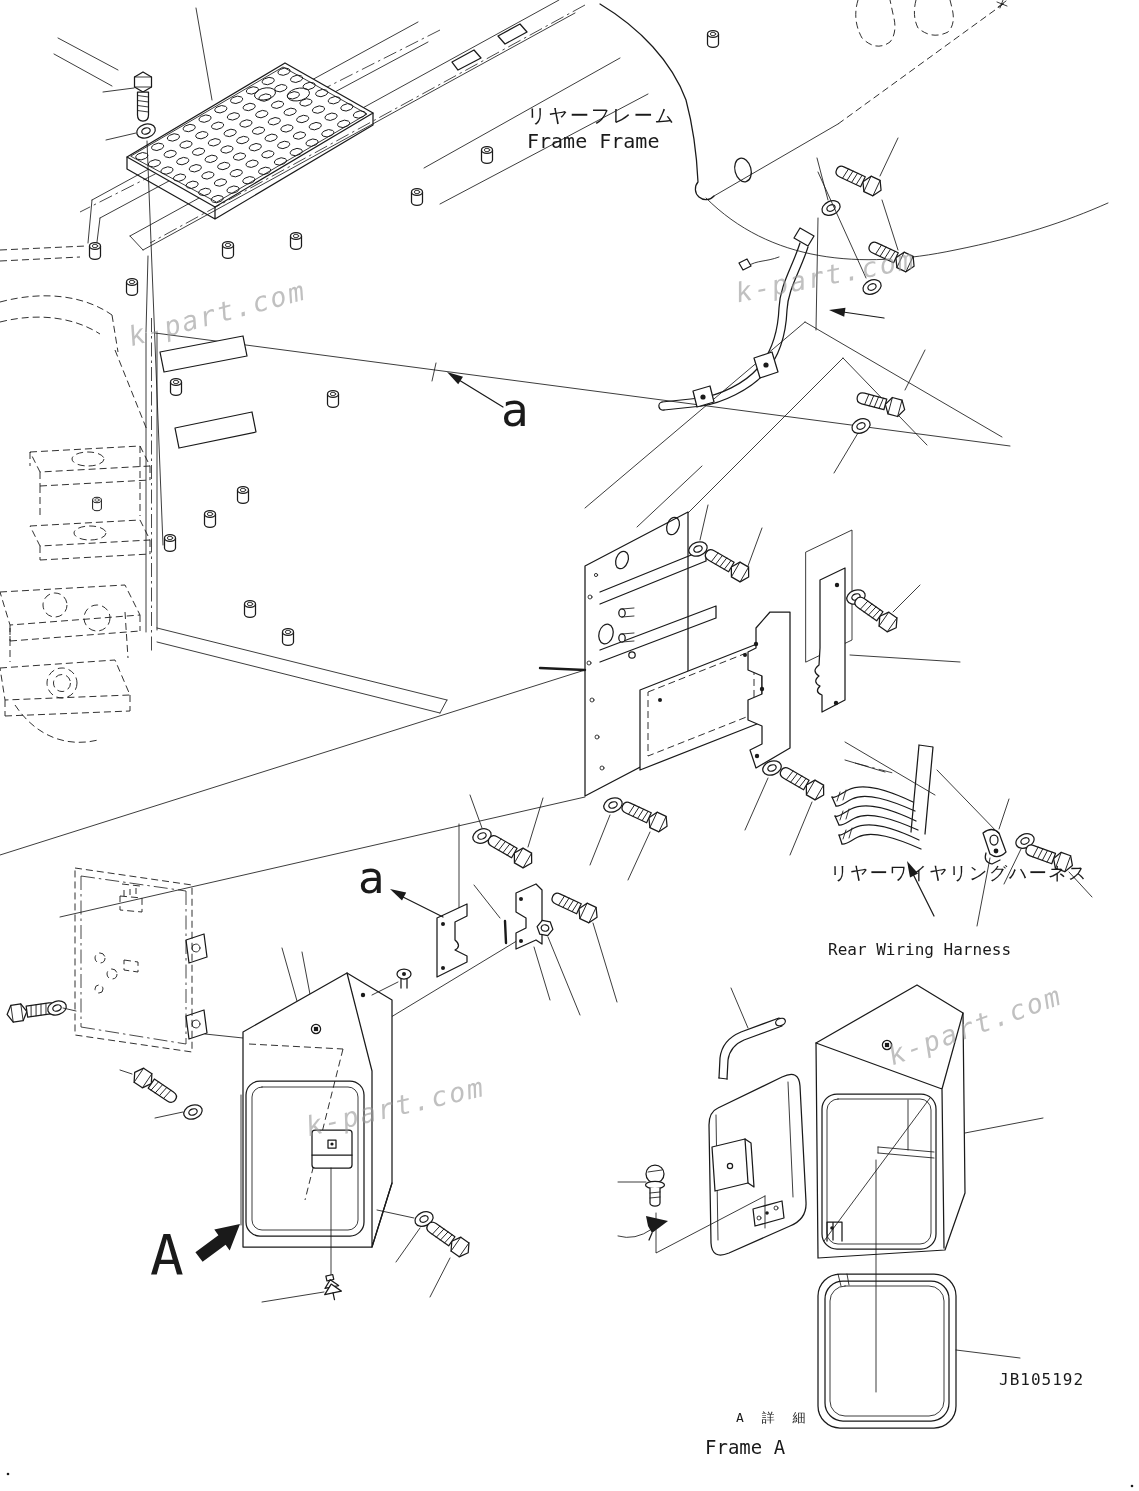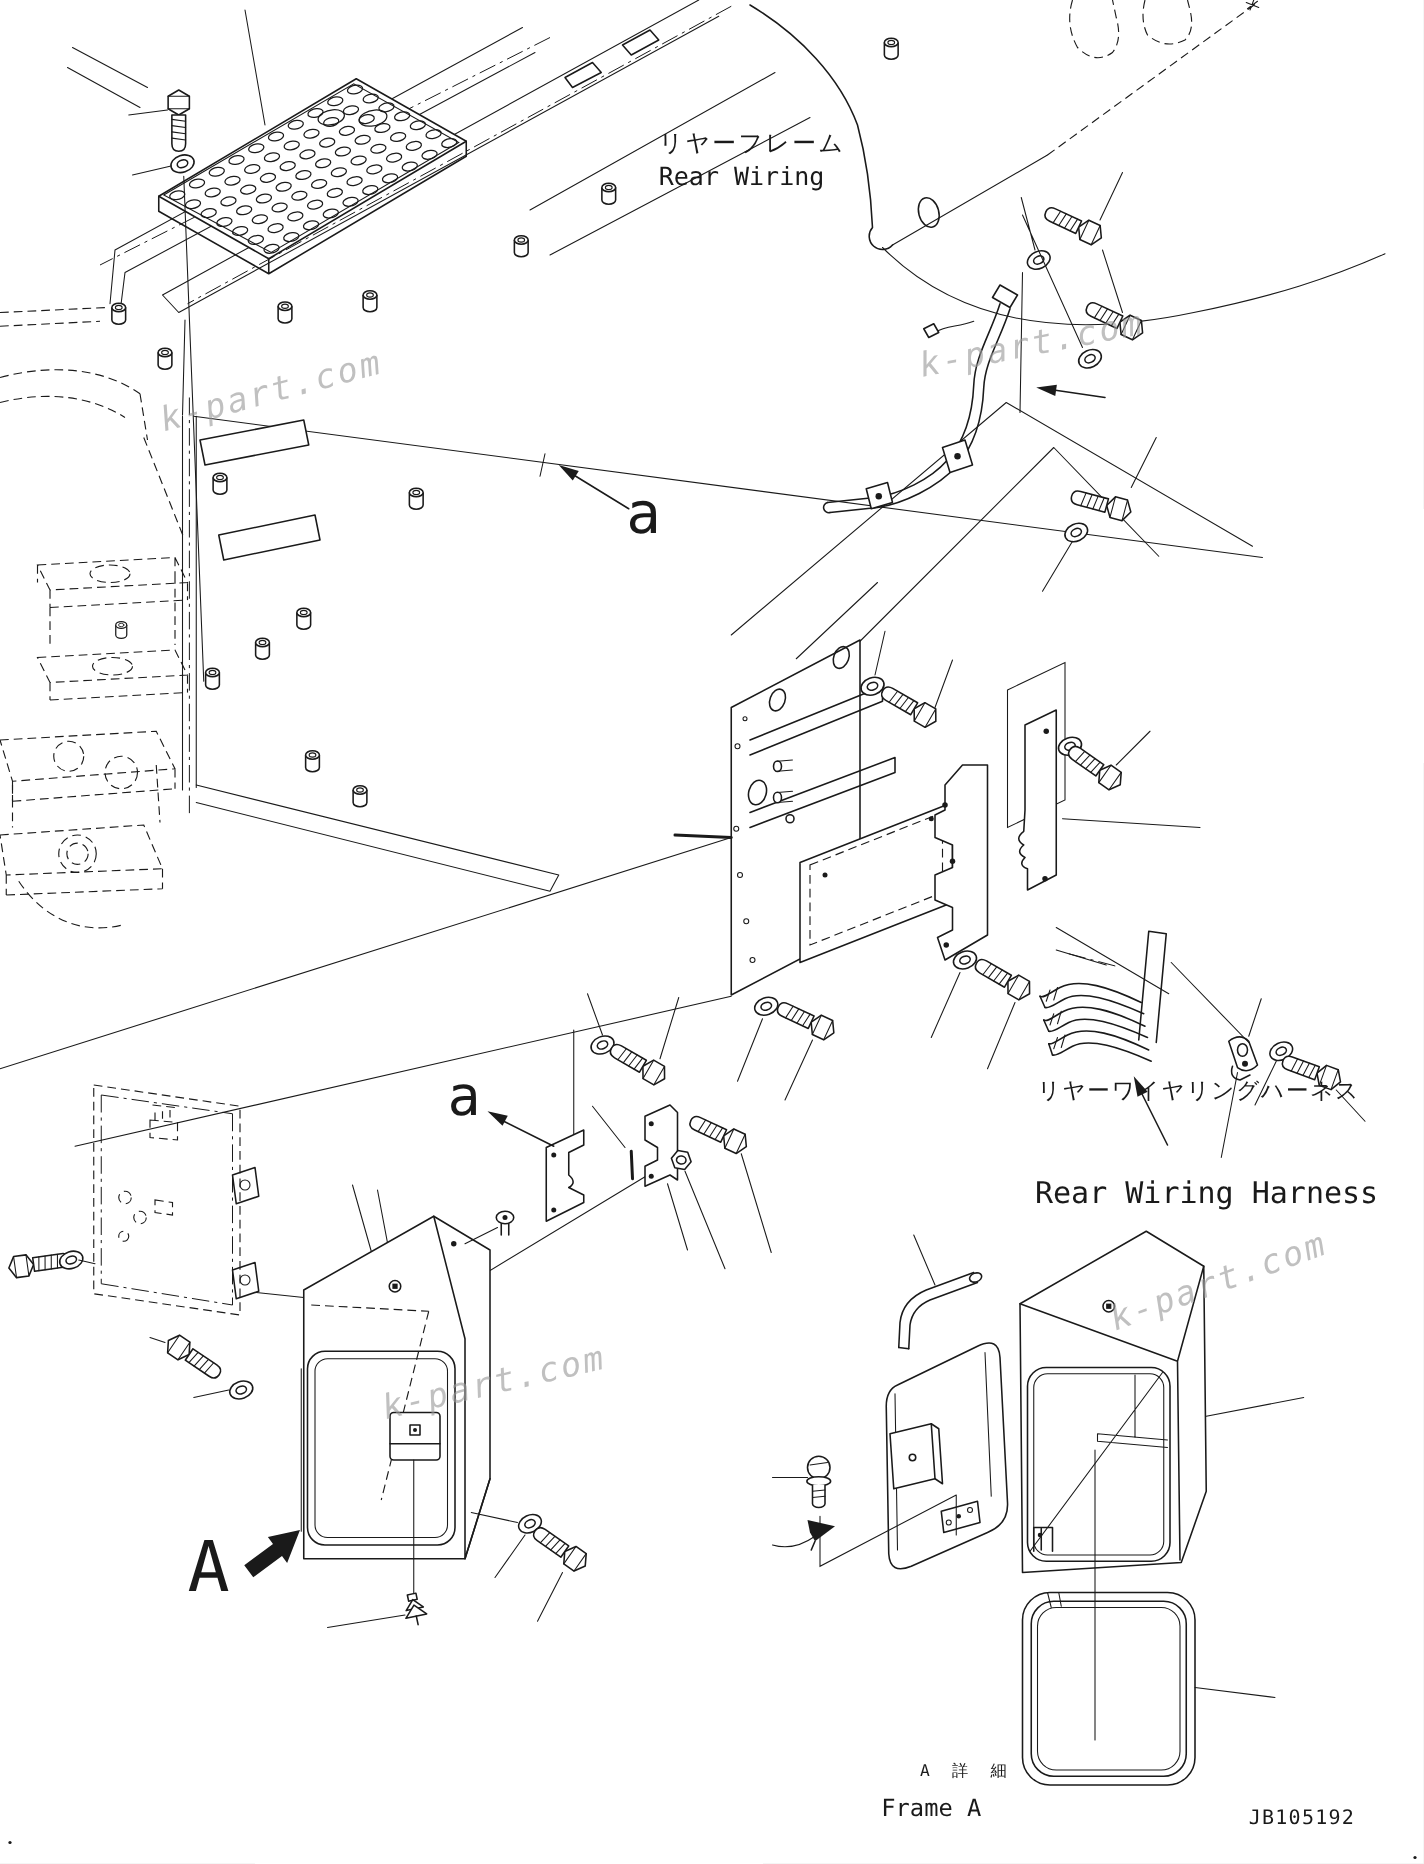"Rear Wiring" div.lbl { text: Rear Wiring -> Frame Frame }
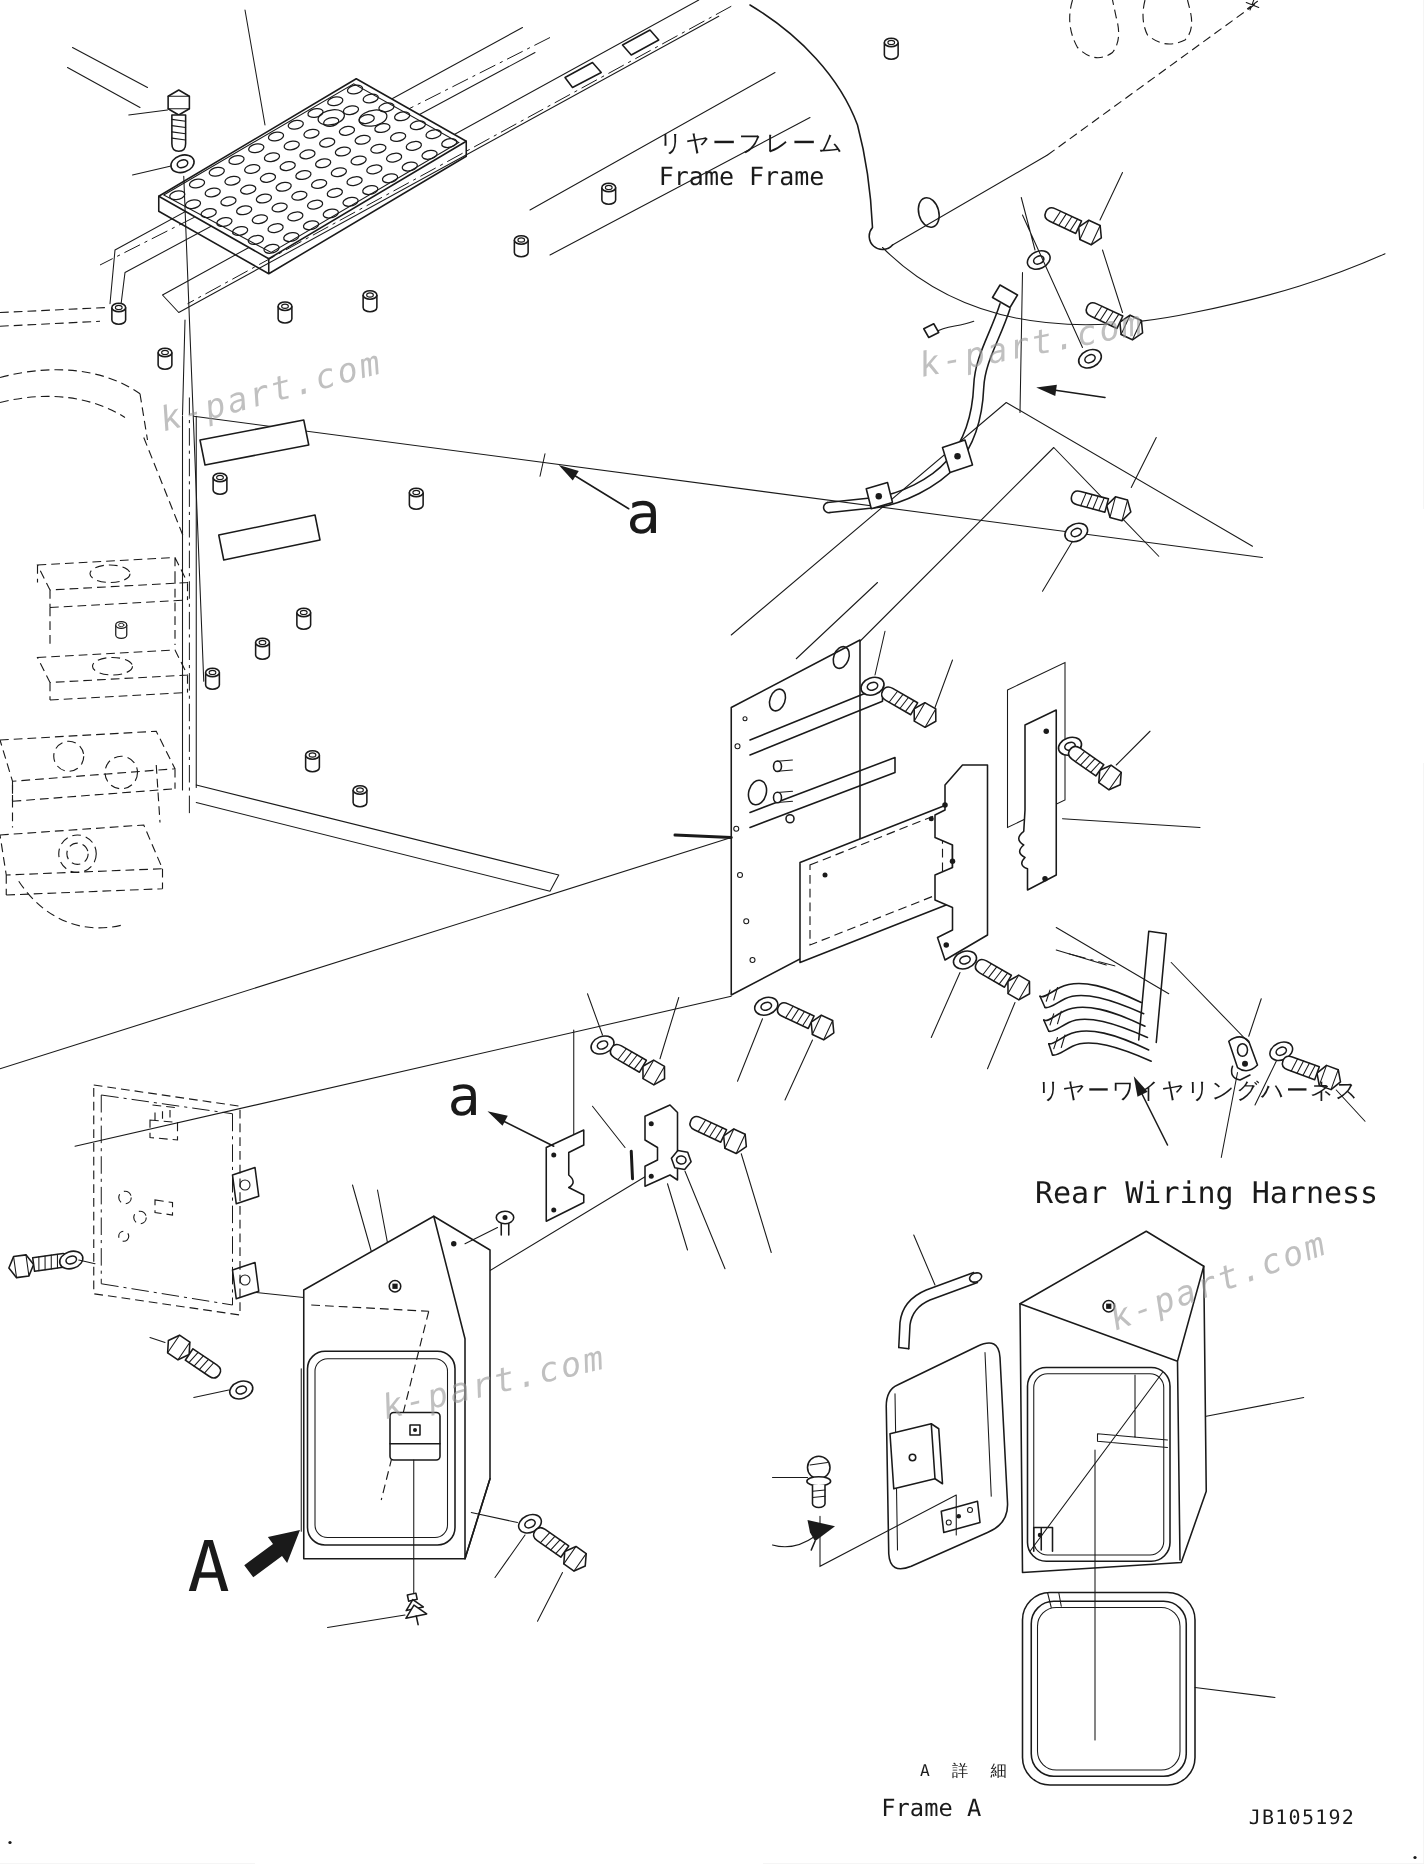"Rear Wiring Harness" div.lbl { font-size: 24px -> 16px }
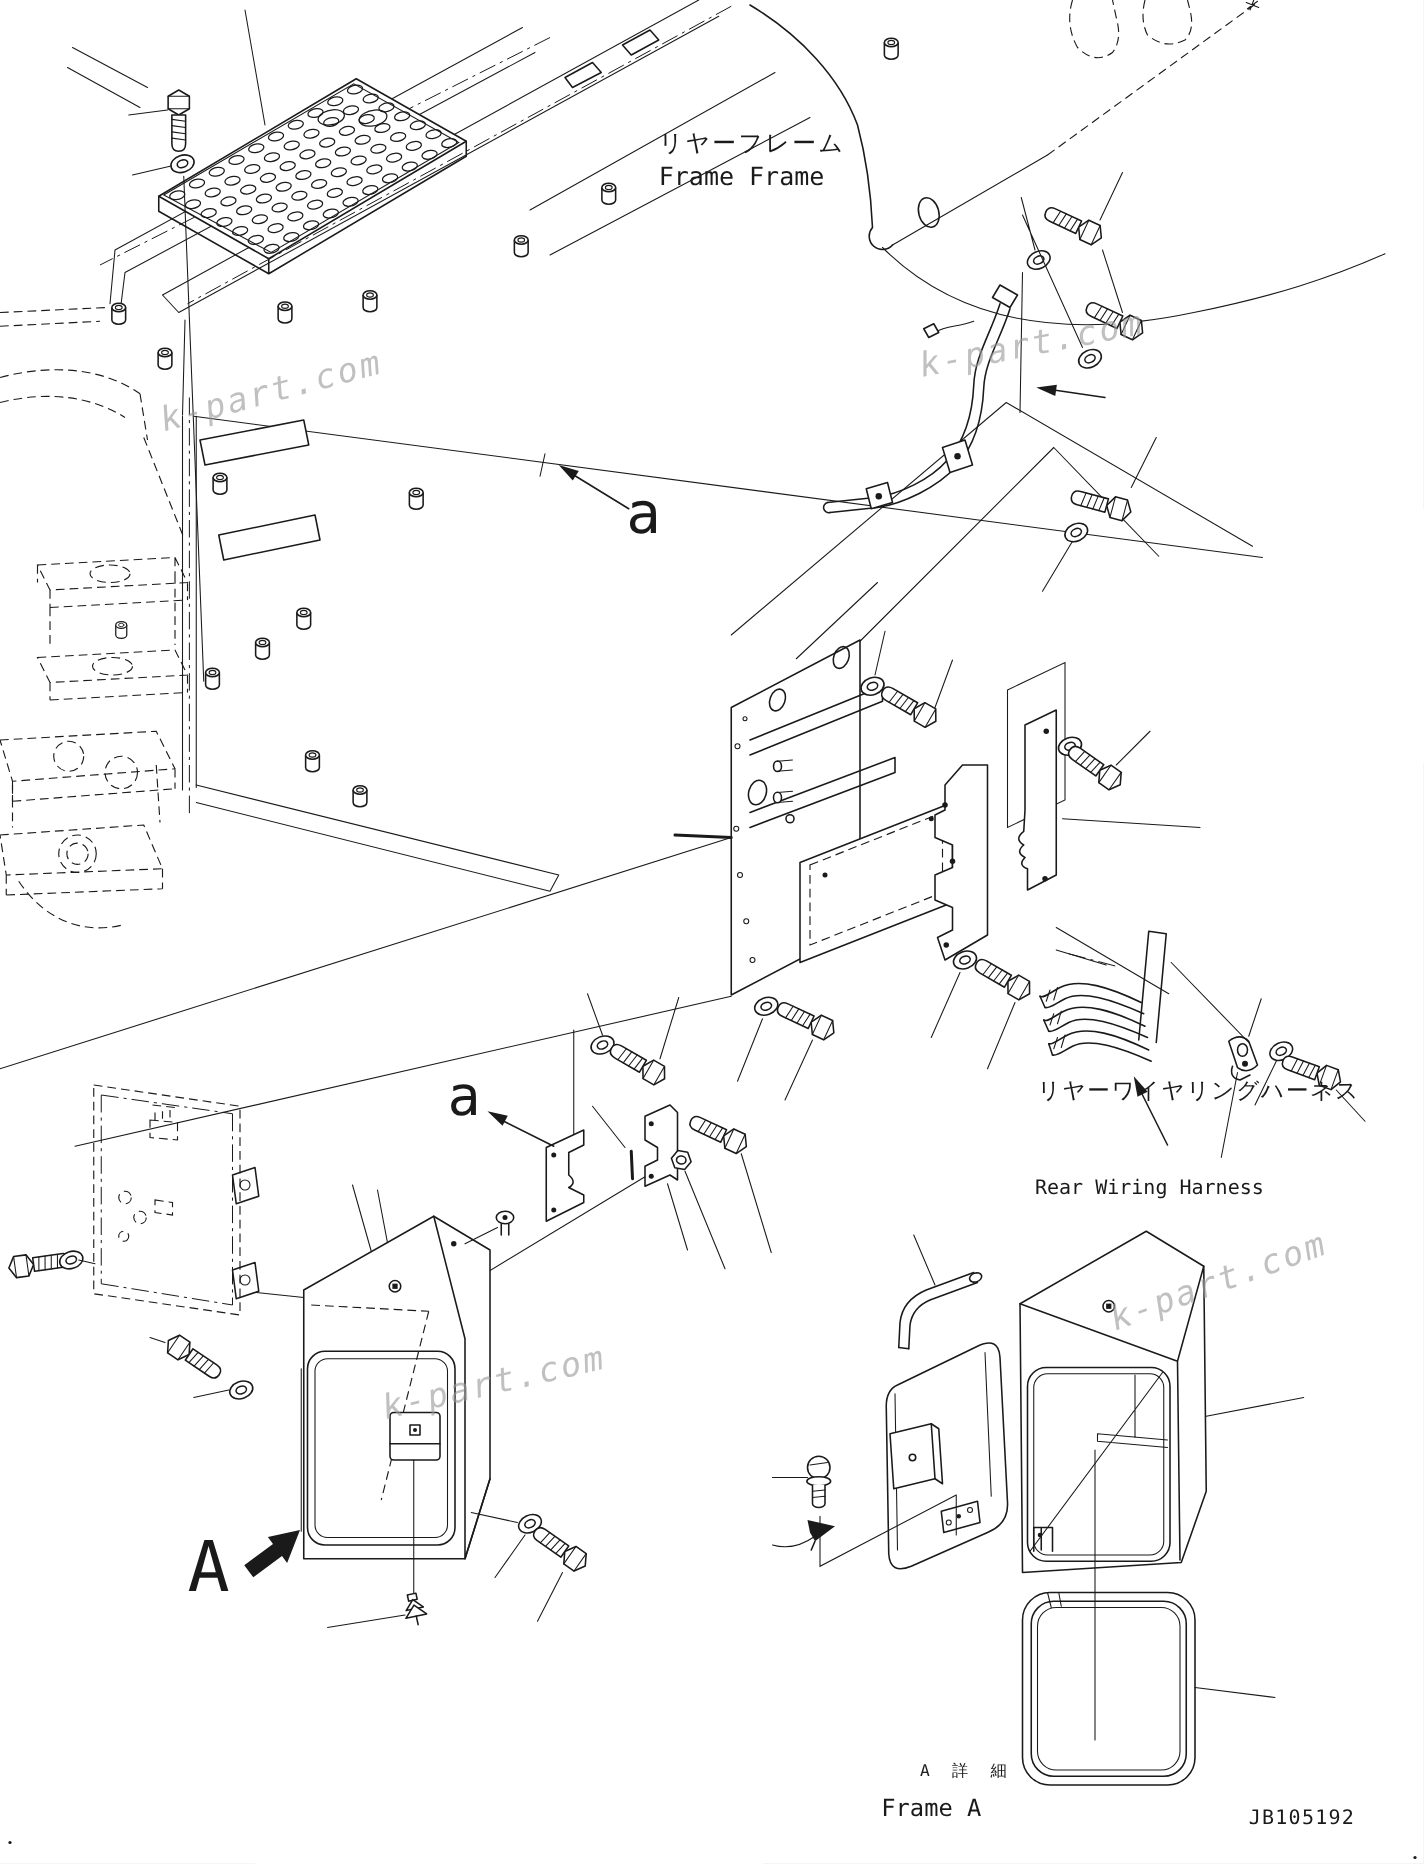"JB105192" div.lbl { top: 1446px -> 1372px }
